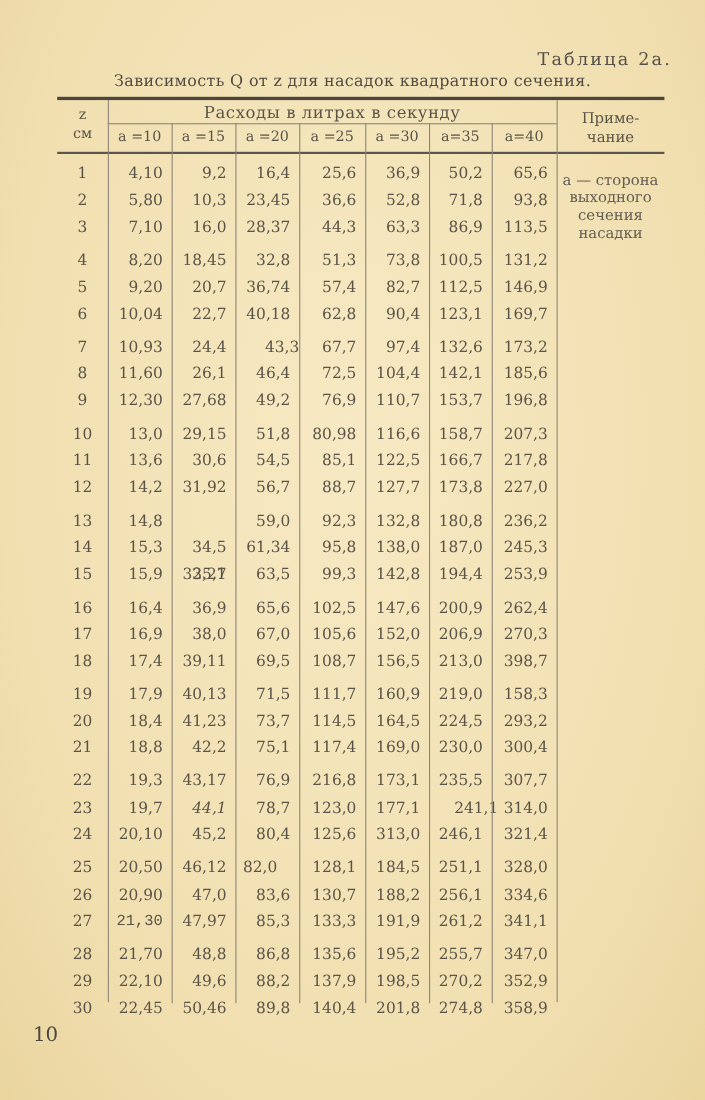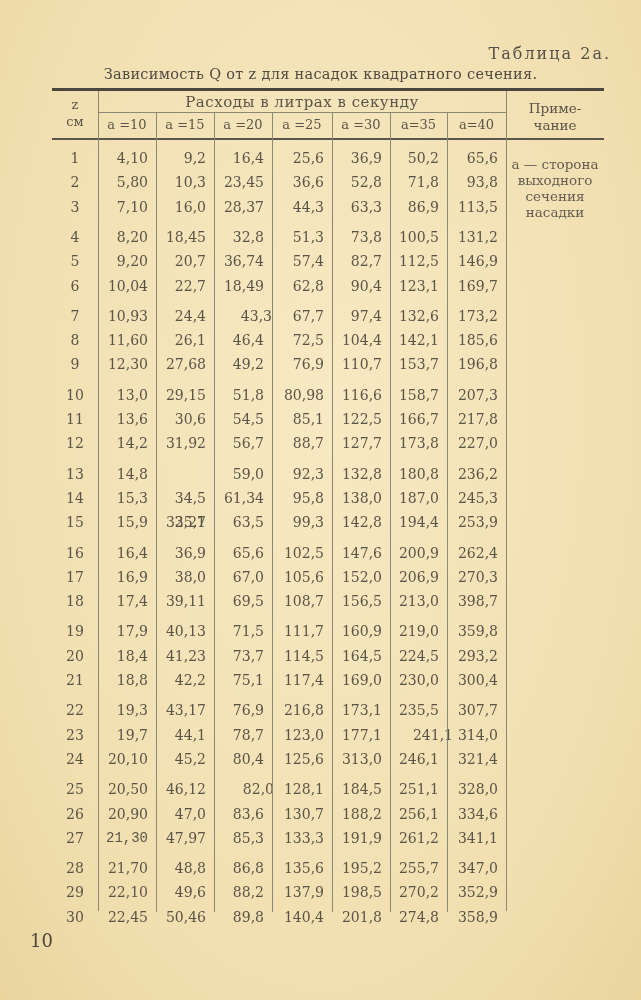"18,49" div.v { text: 18,49 -> 40,18 }
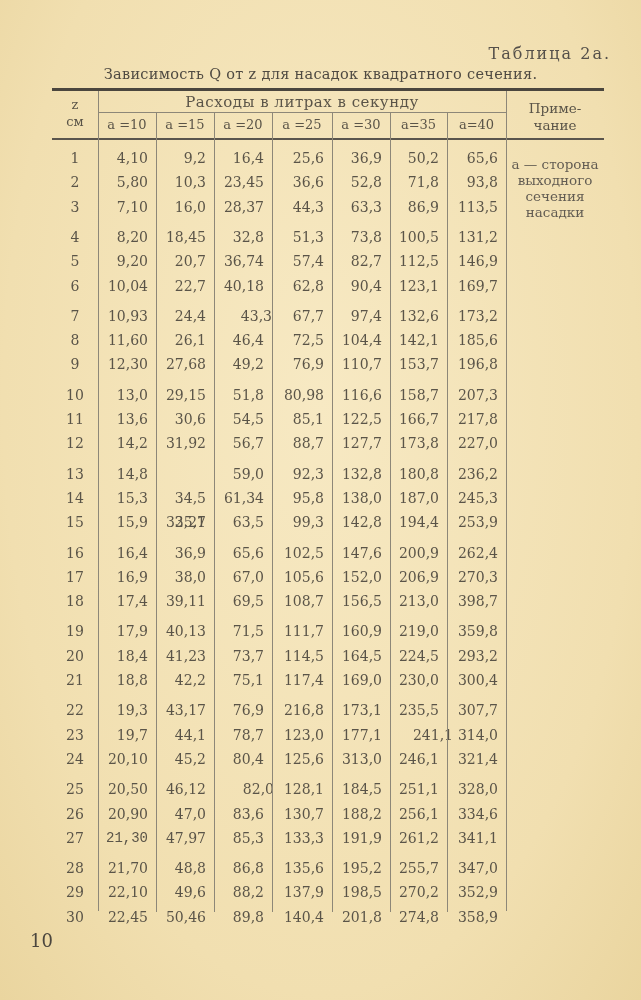"359,8" div.v { text: 359,8 -> 158,3 }
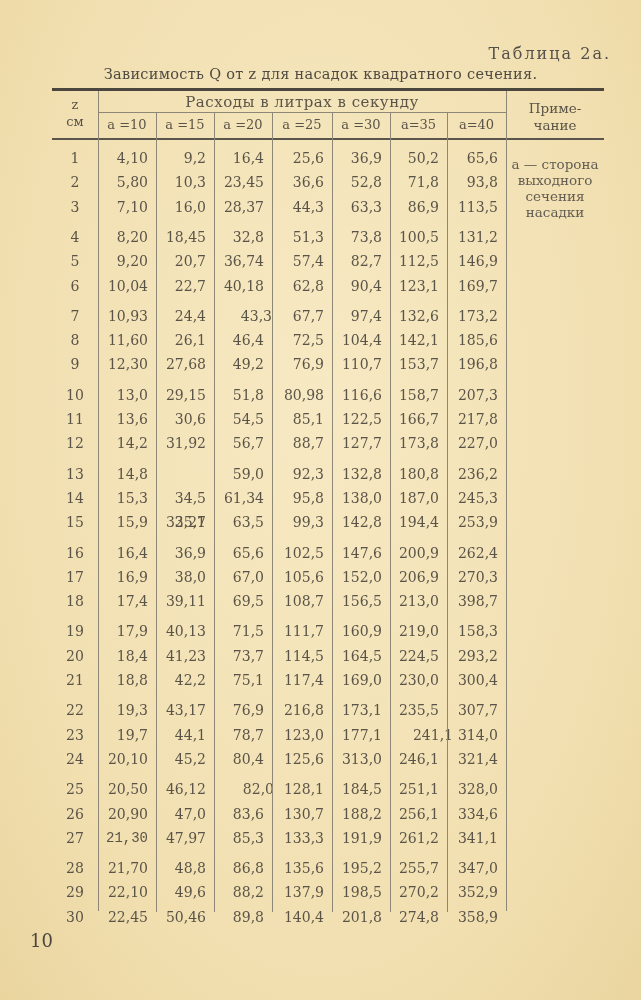"44,1" div.v { font-style: none -> italic }
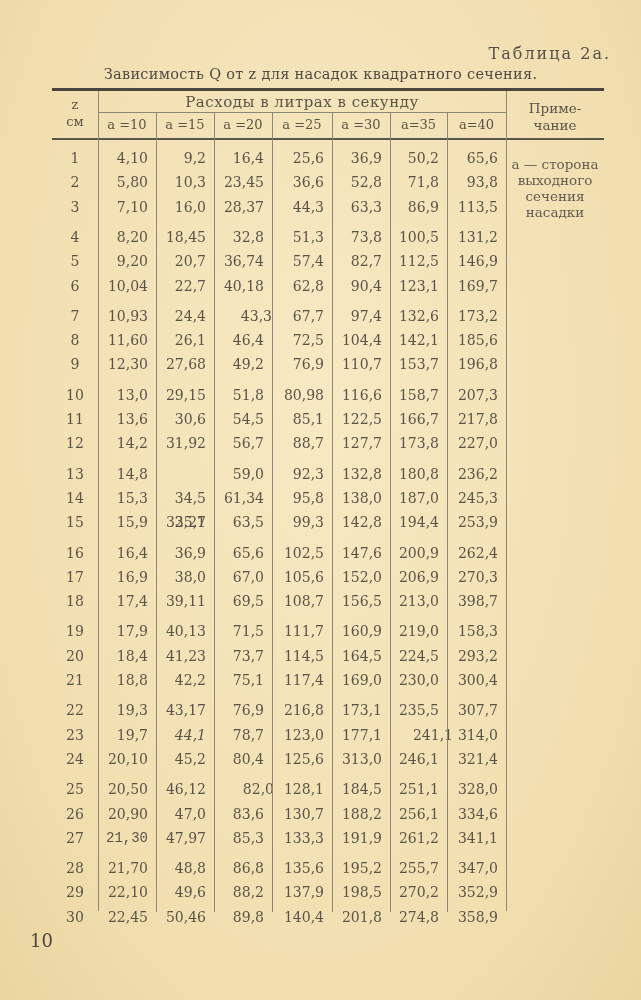"82,0" div.v { left: 172px -> 150px }
